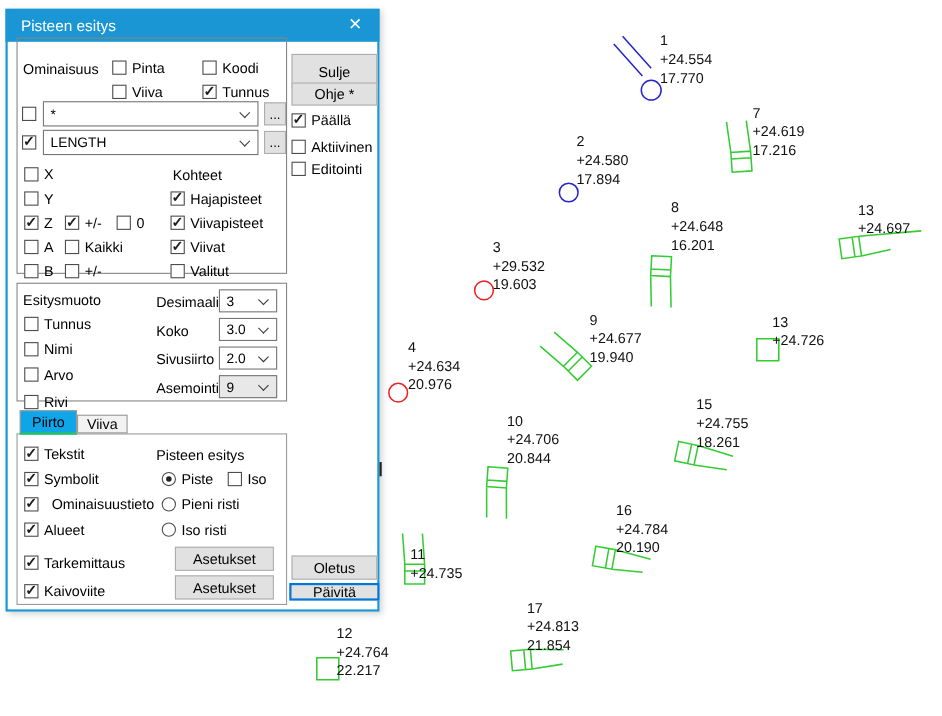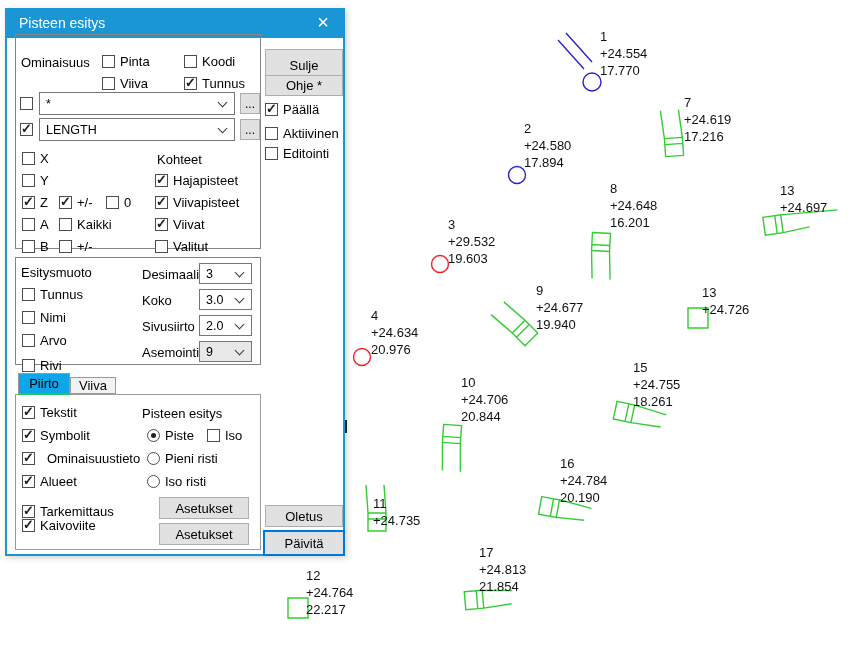"Kaivoviite" label.cb { top: 508px -> 520px }
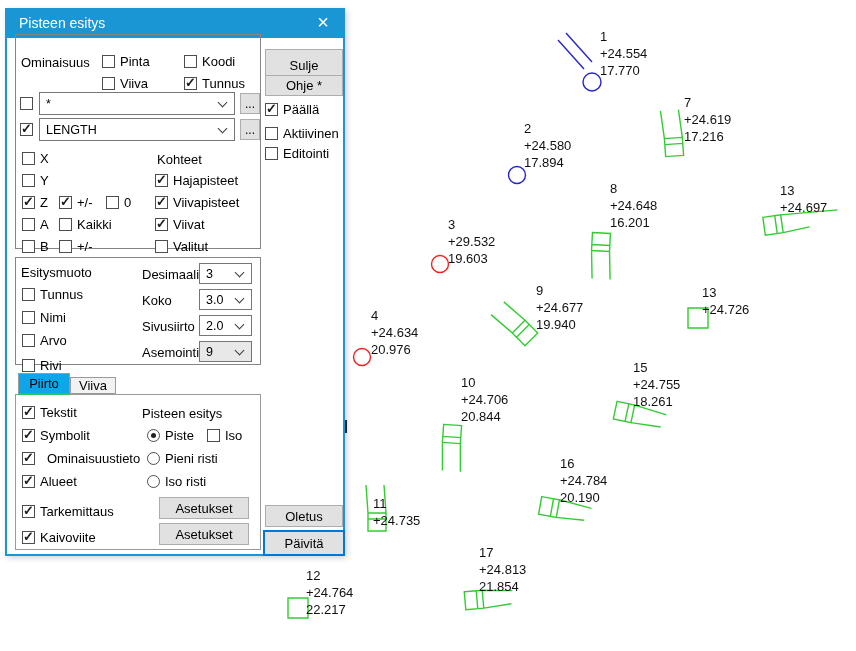"Päivitä" div.btn { height: 26px -> 16px }
